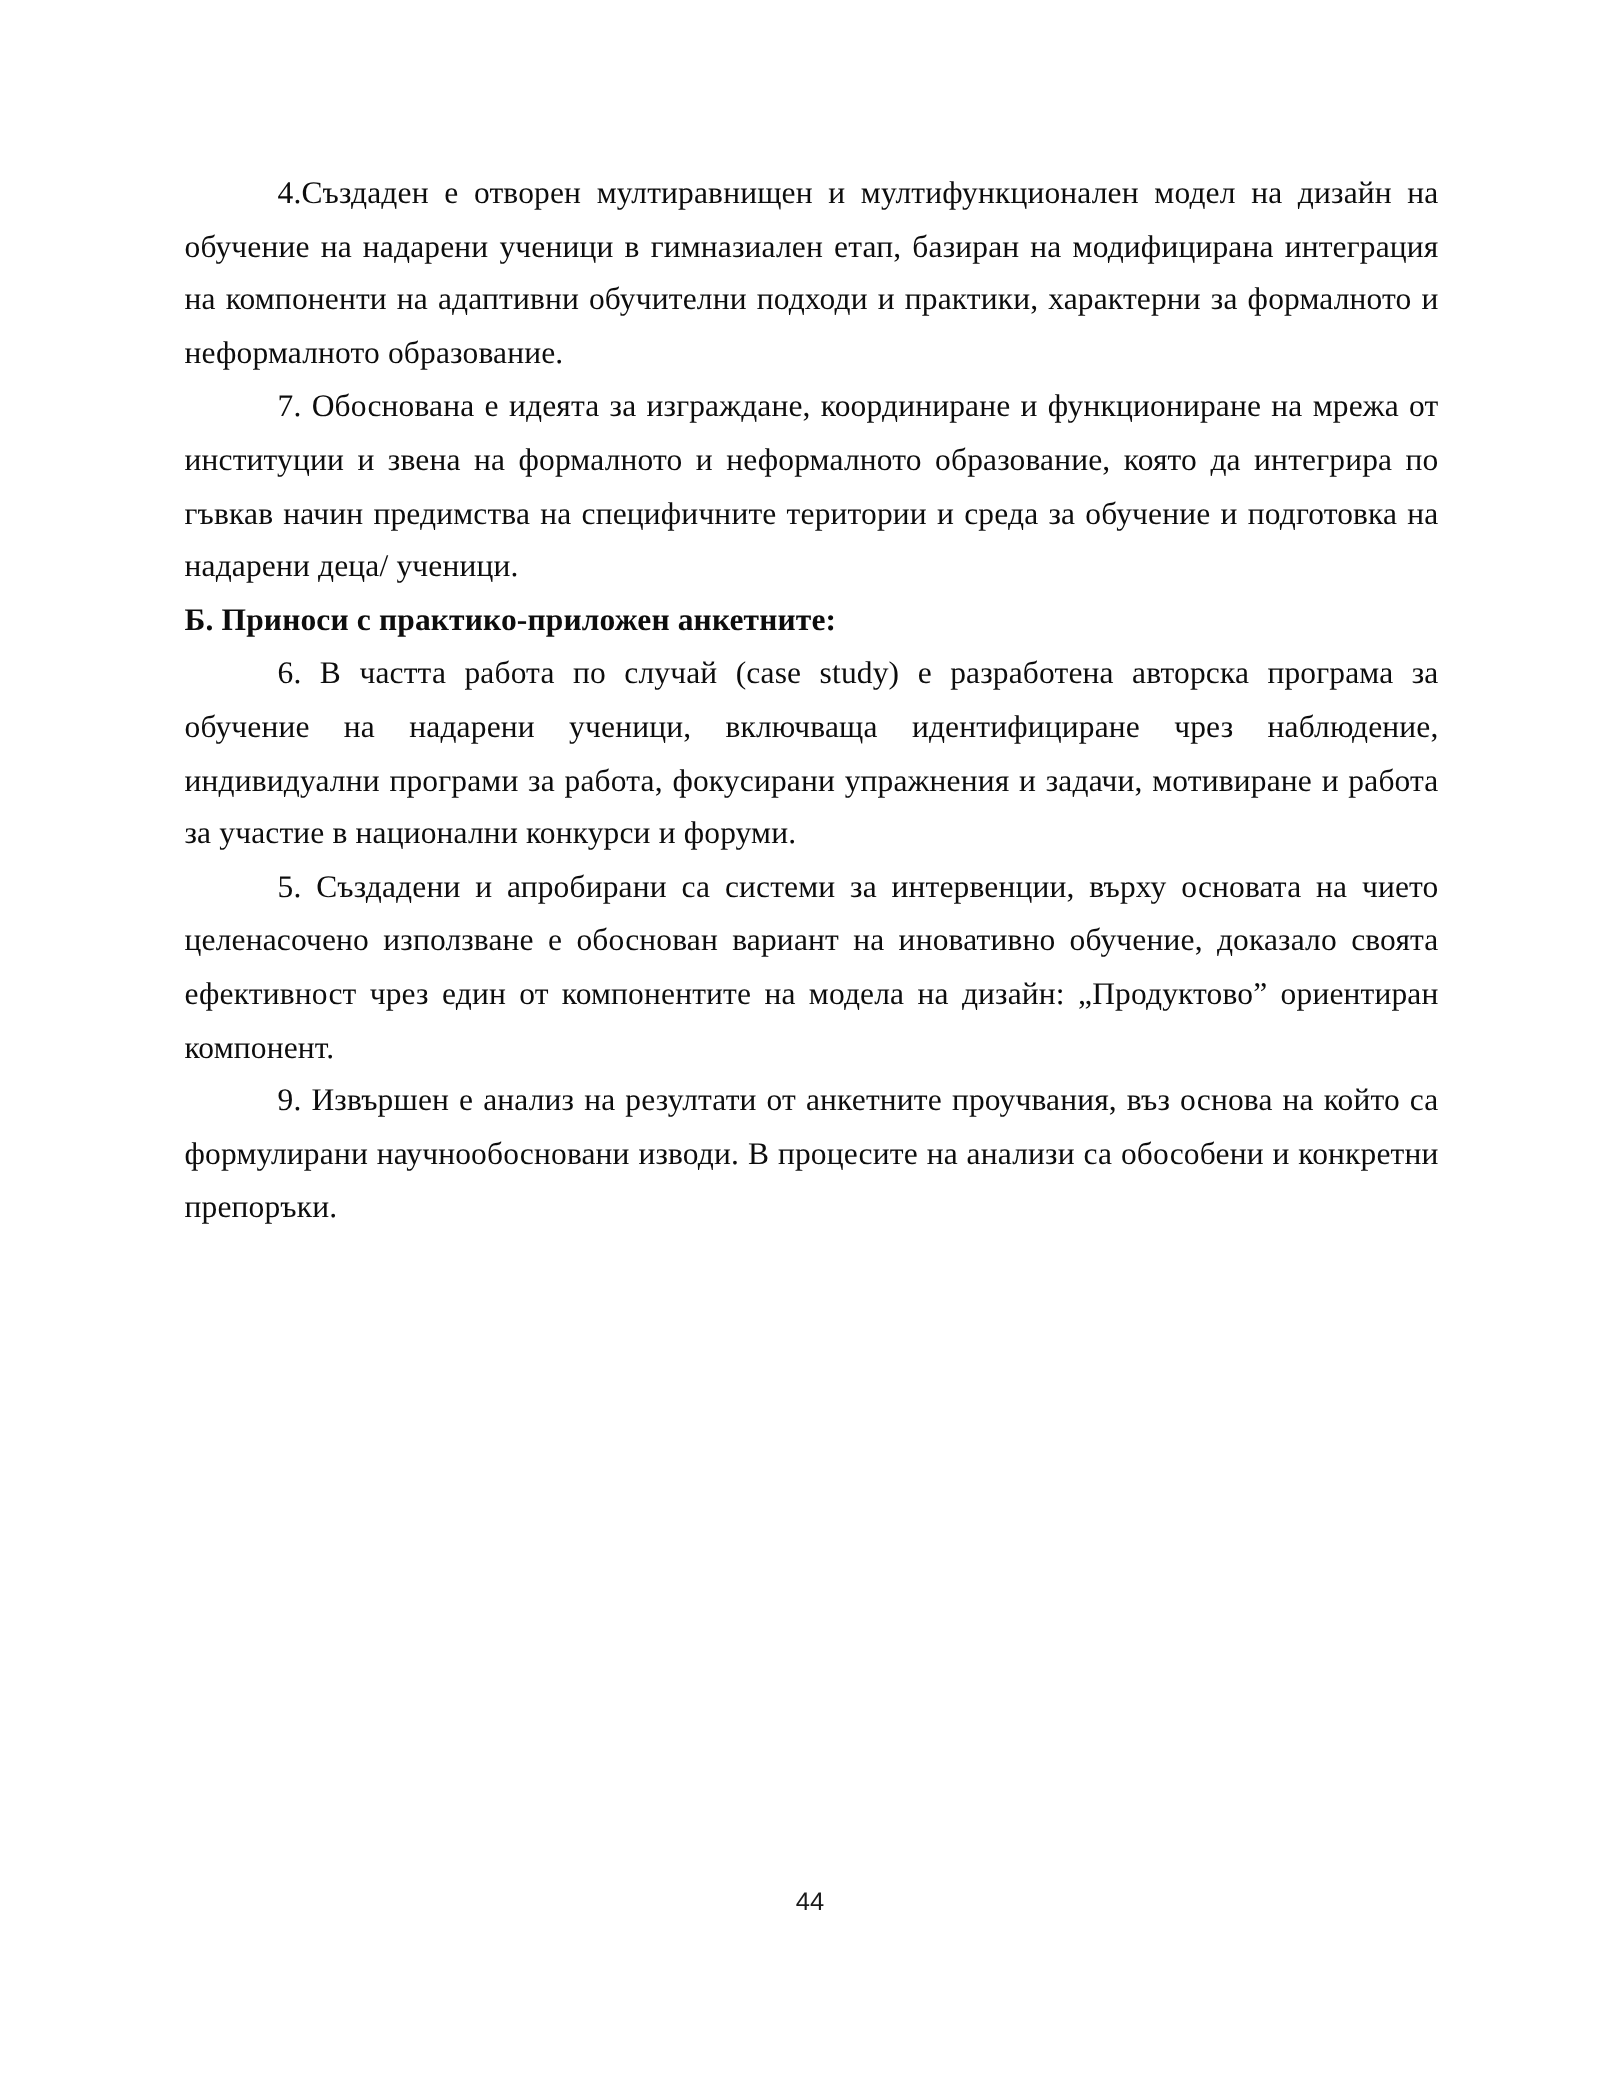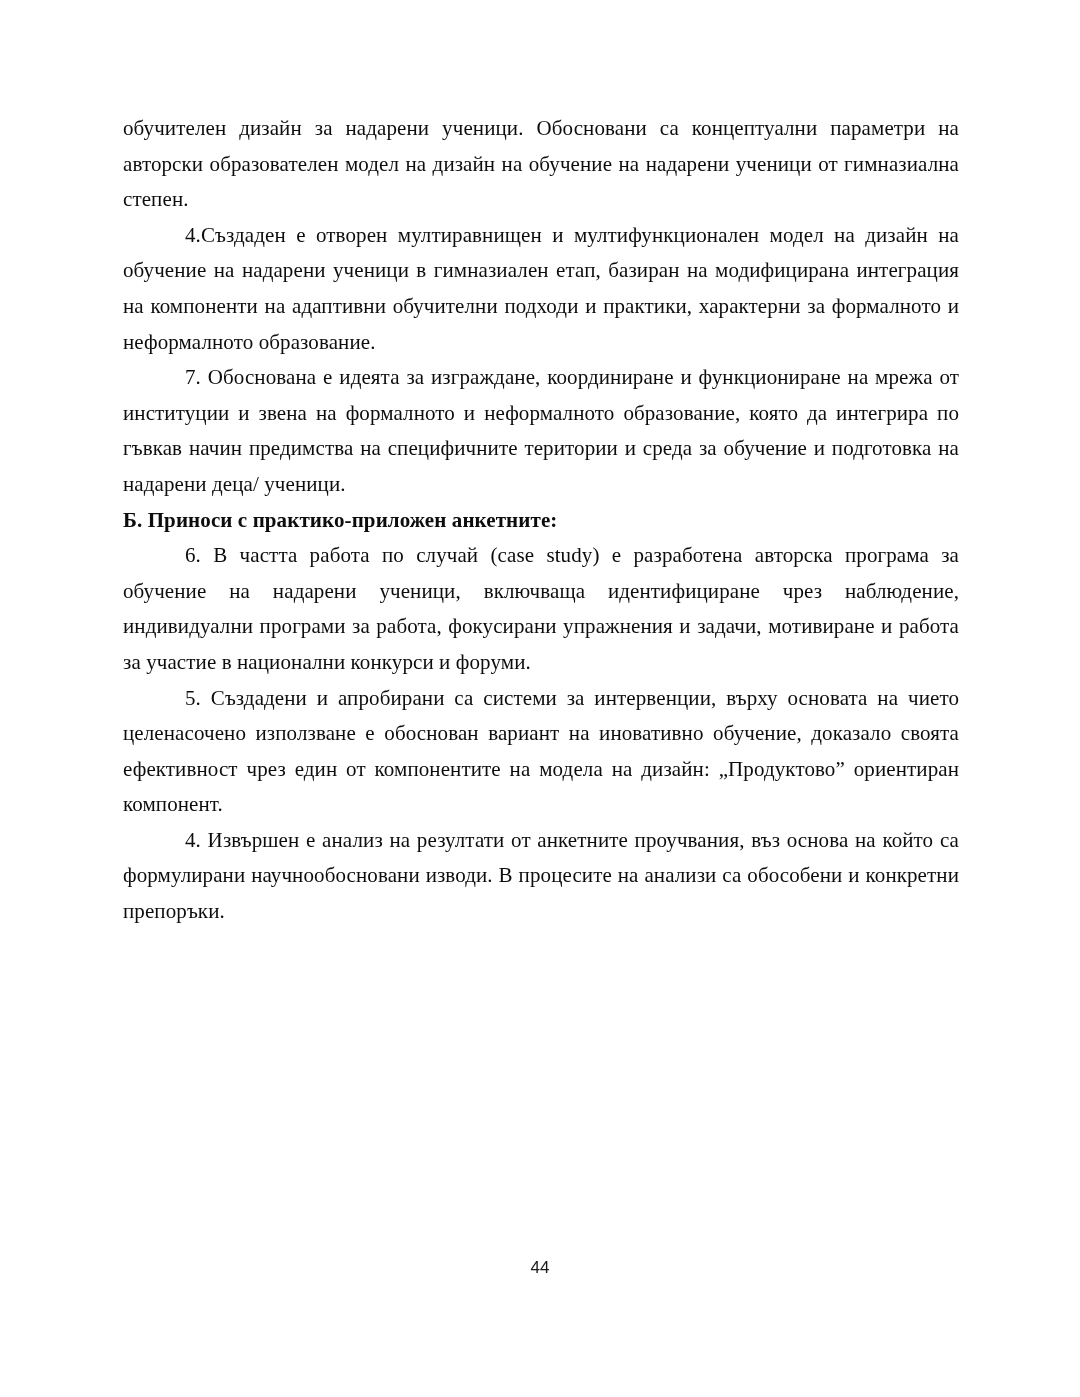"обучителен дизайн за надарени ученици." p.para { html: <p>обучителен дизайн за надарени ученици. Обосновани са концептуални параметри на авторски образователен модел на дизайн на обучение на надарени ученици от гимназиална степен.</p> -> none }
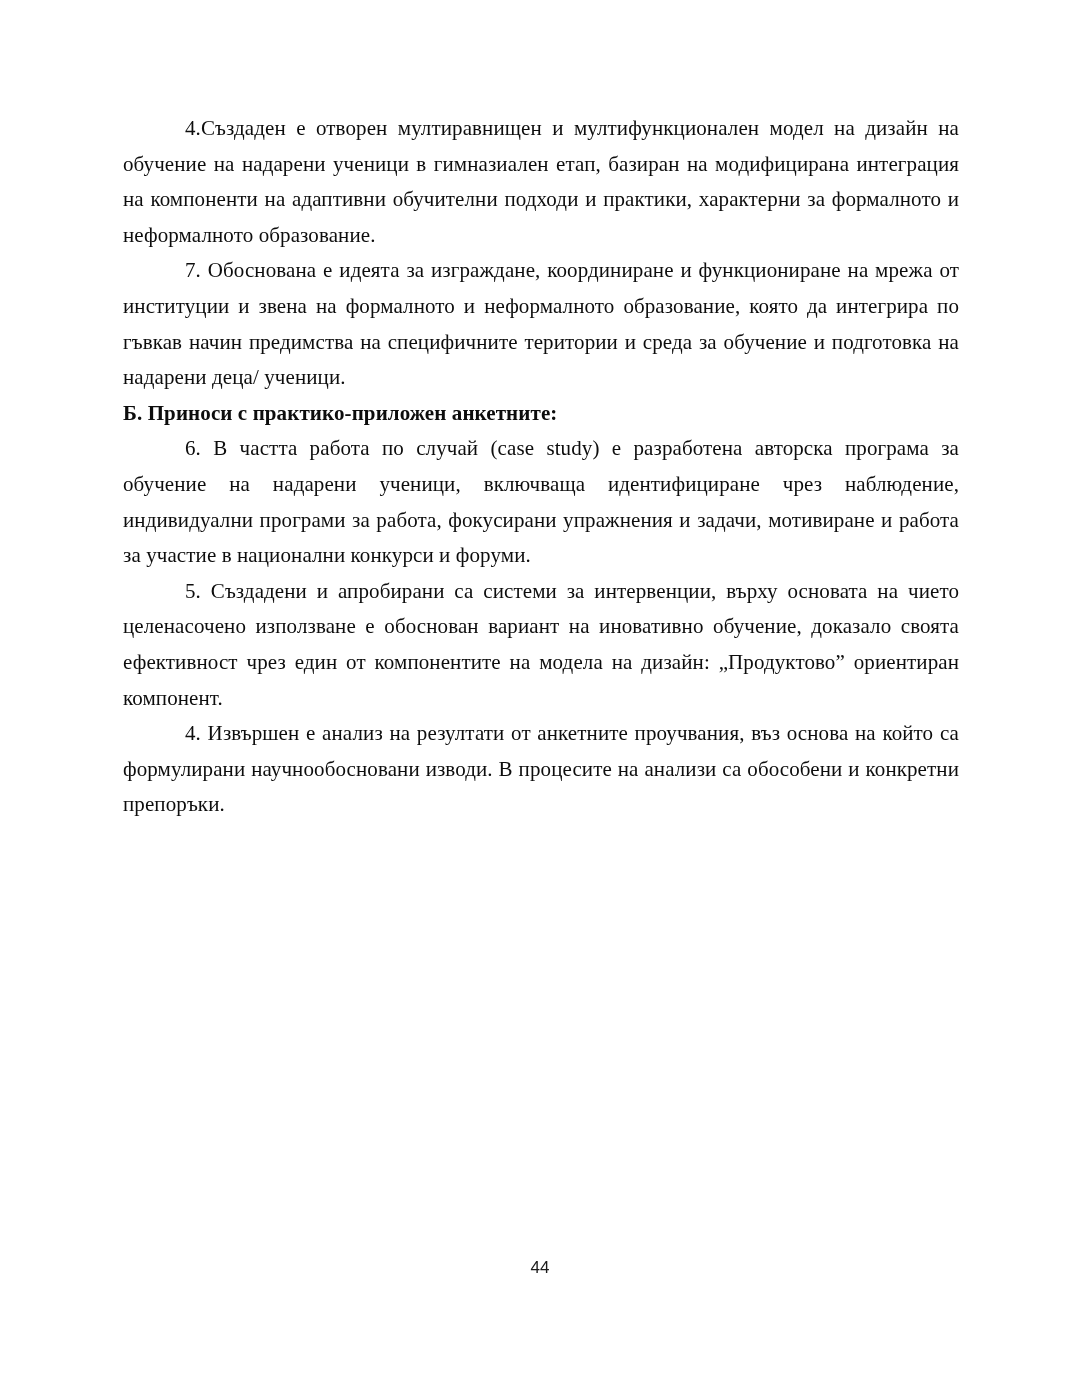"4. Извършен е анализ на" p.para { text: 4 -> 9 }
